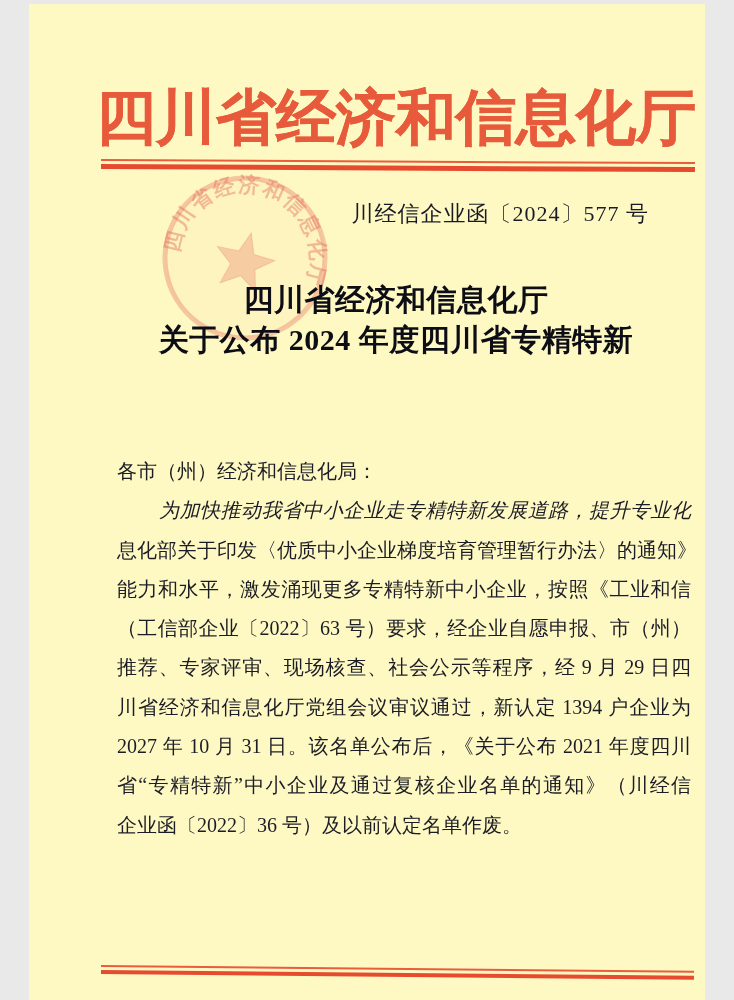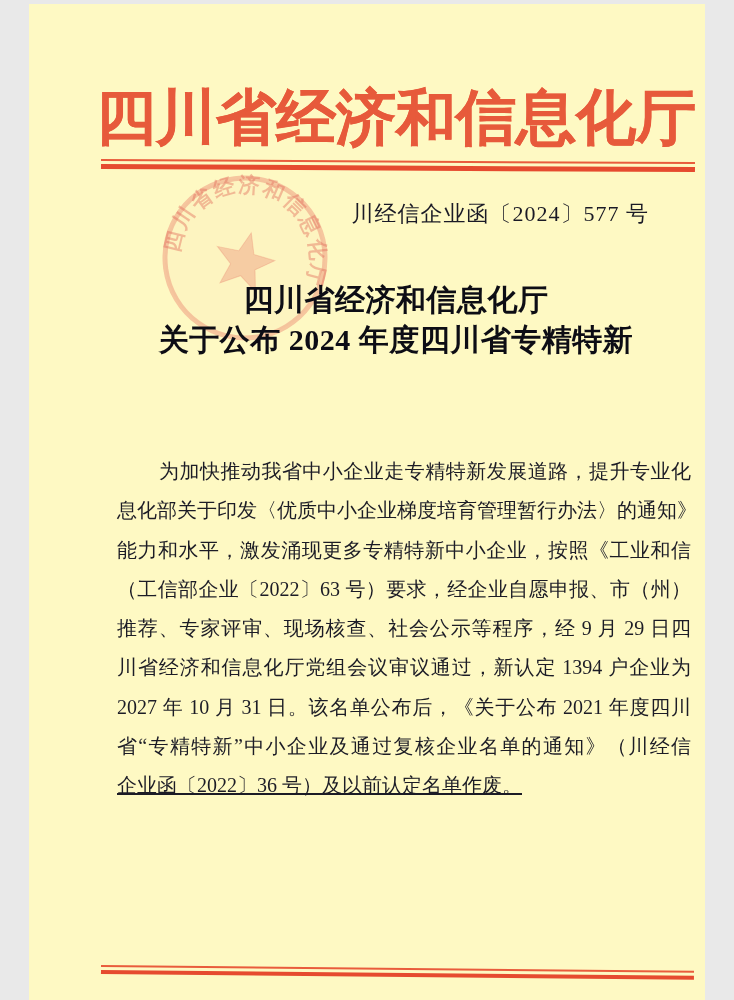"各市（州）经济和信息化局：" div.bline { html: none -> <div>各市（州）经济和信息化局：</div> }
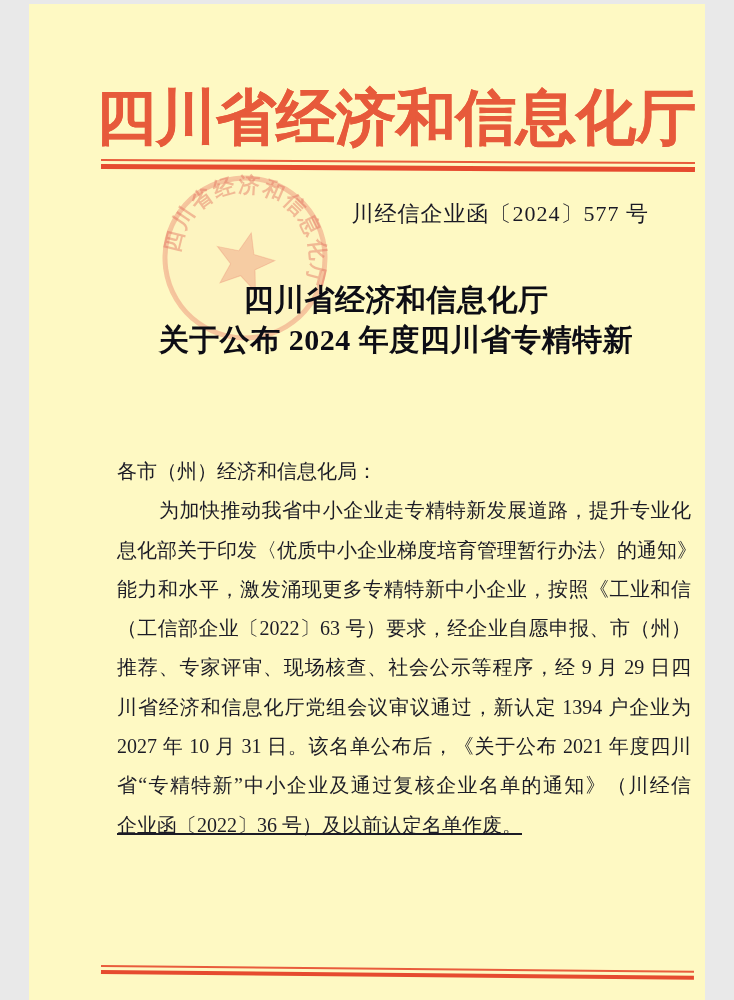"为加快推动我省中小企业走专精特新发展道路，提升专业化" .bline.indent { font-style: none -> italic }
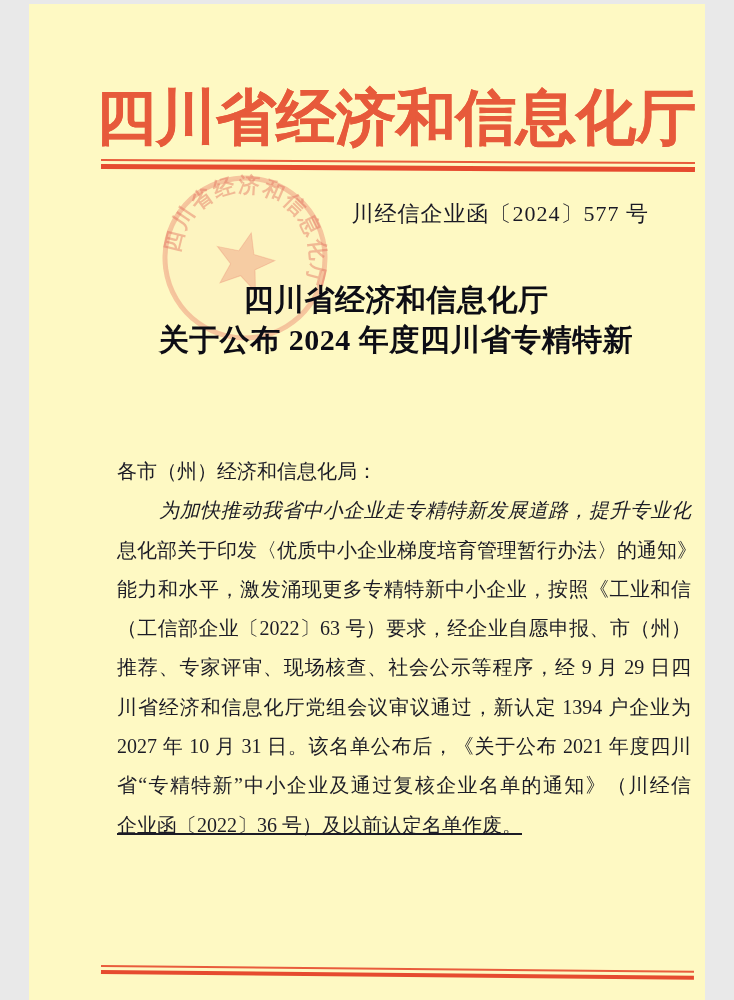"企业函〔2022〕36 号）及以前认定名单作废。" .bline.last { text-decoration: underline -> none }
